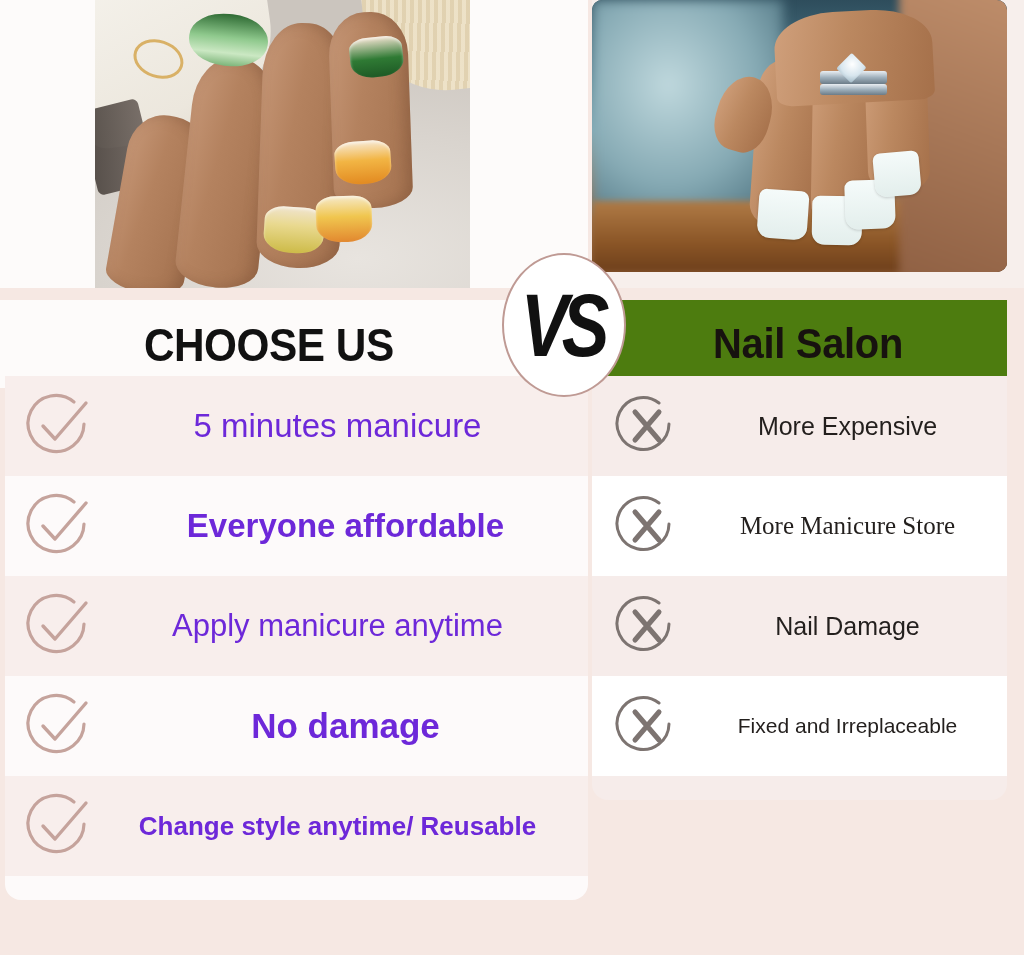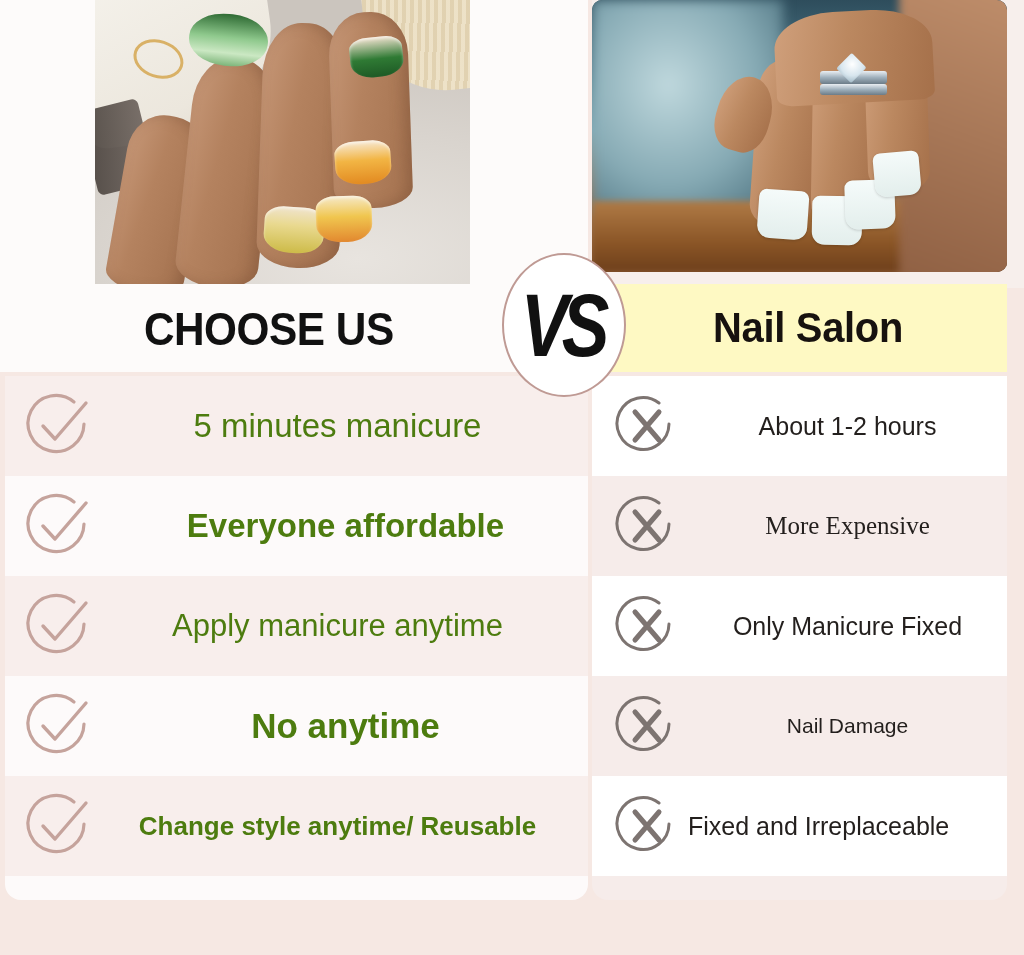"CHOOSE US" #heading-band { top: 284px -> 300px }
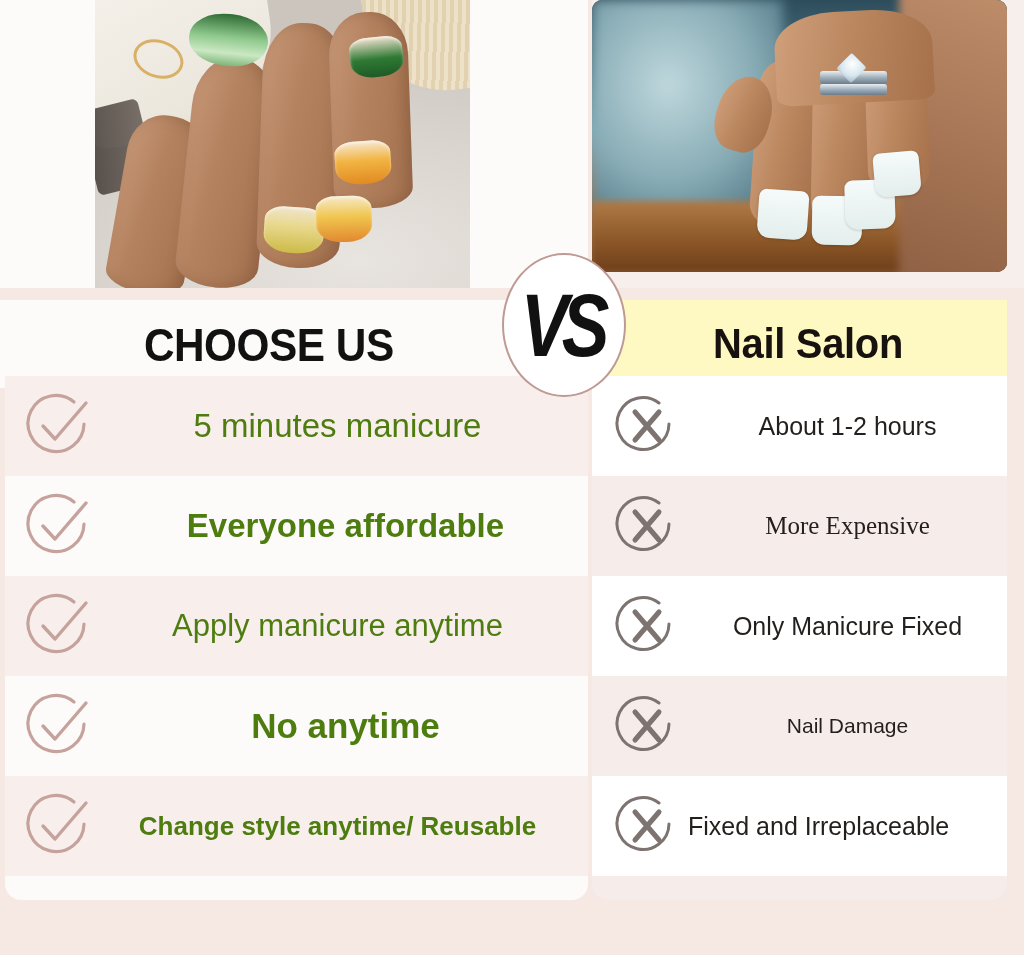"Nail Salon" .head-right { background: #fef9c3 -> #4d7c0f }
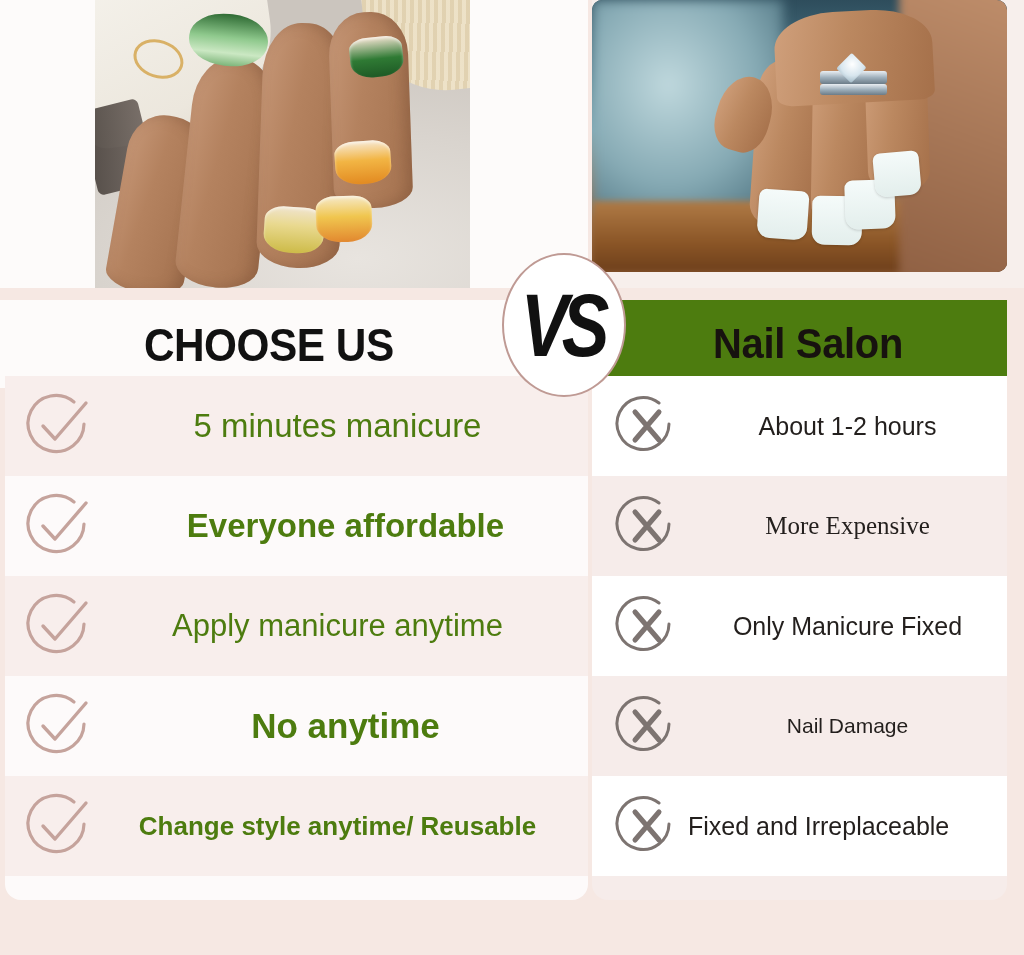"5 minutes manicure" .label { color: #4d7c0f -> #6d28d9 }
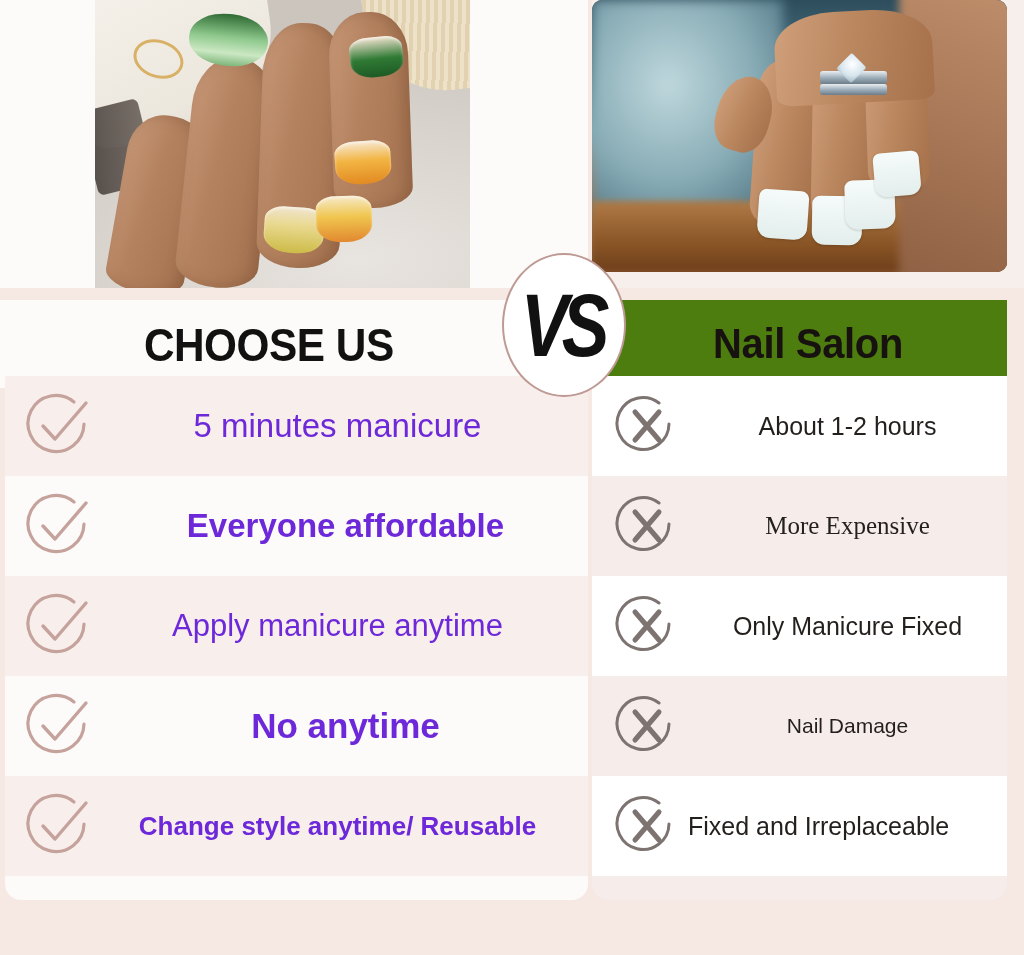"About 1-2 hours" div.row { html: <div> <span> <svg> <path></path> <path></path> </svg> </span> <span>About 1-2 hours</span> </div> -> none }
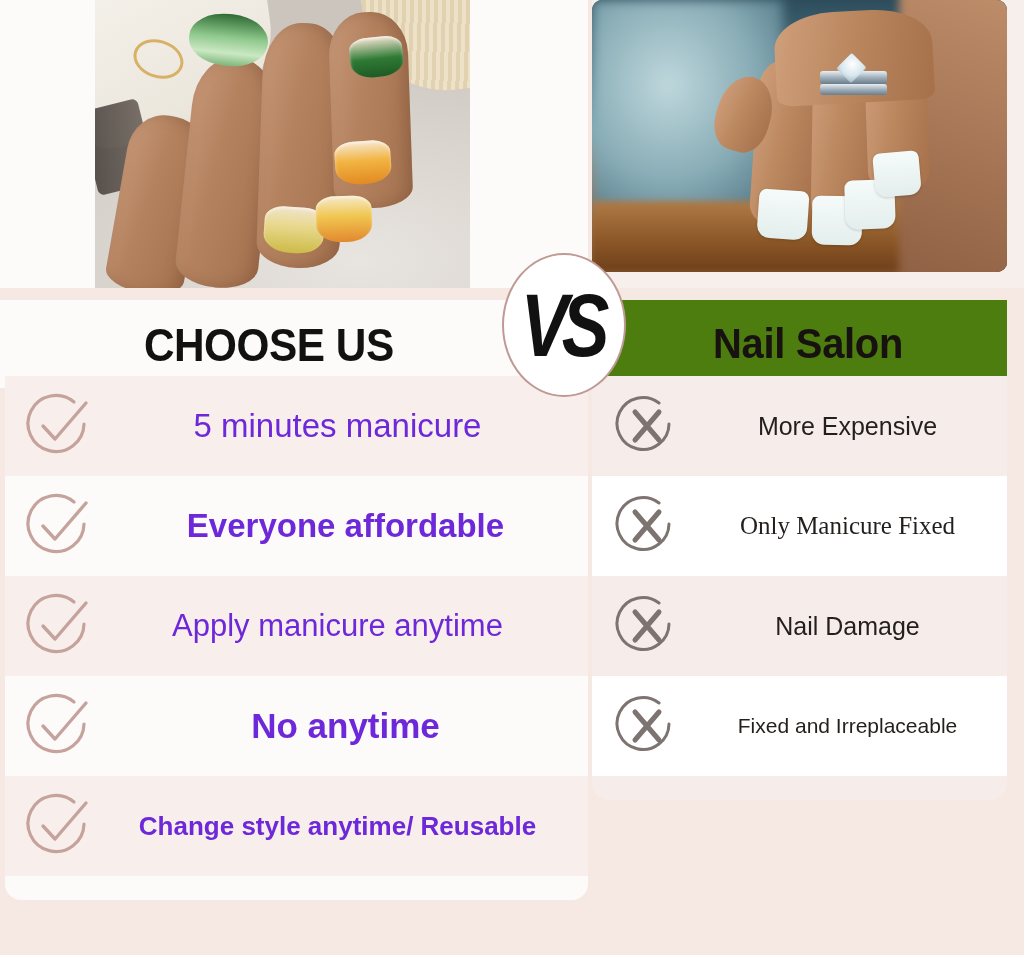"Only Manicure Fixed" span.label { text: Only Manicure Fixed -> More Manicure Store }
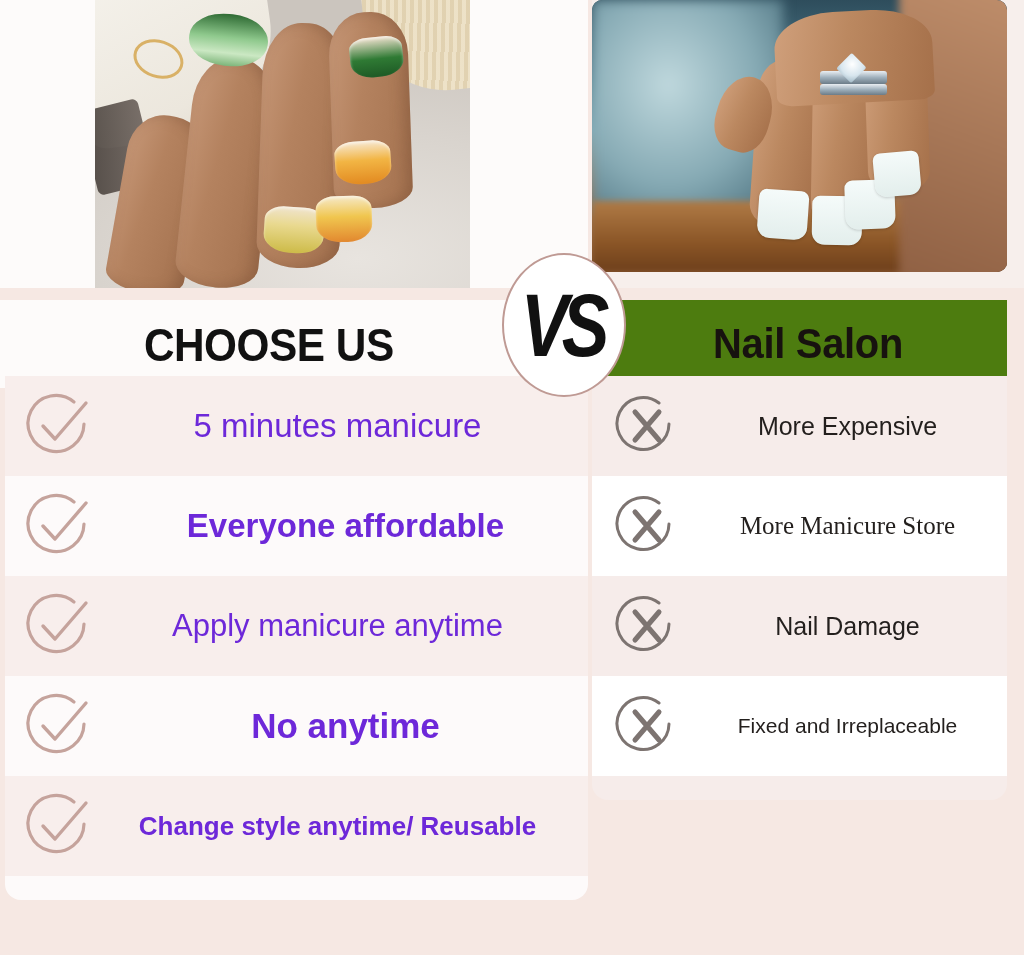"No anytime" span.label { text: anytime -> damage }
